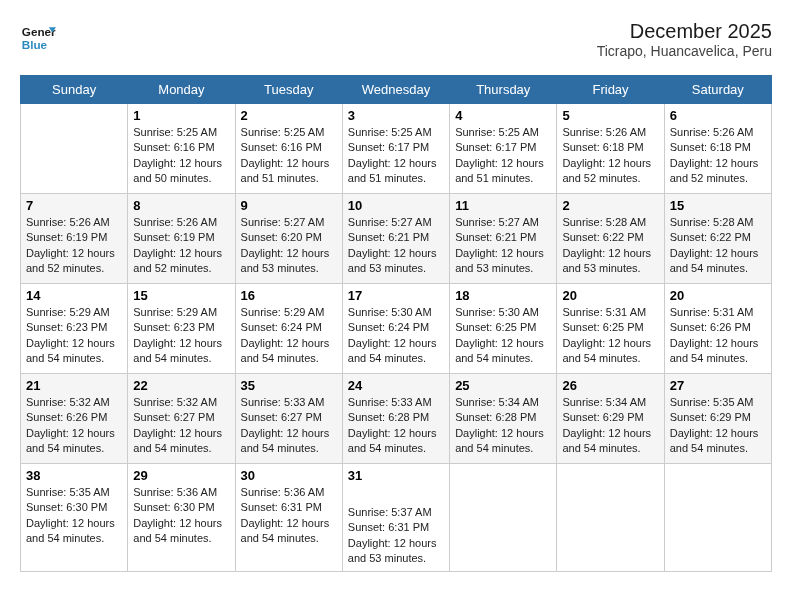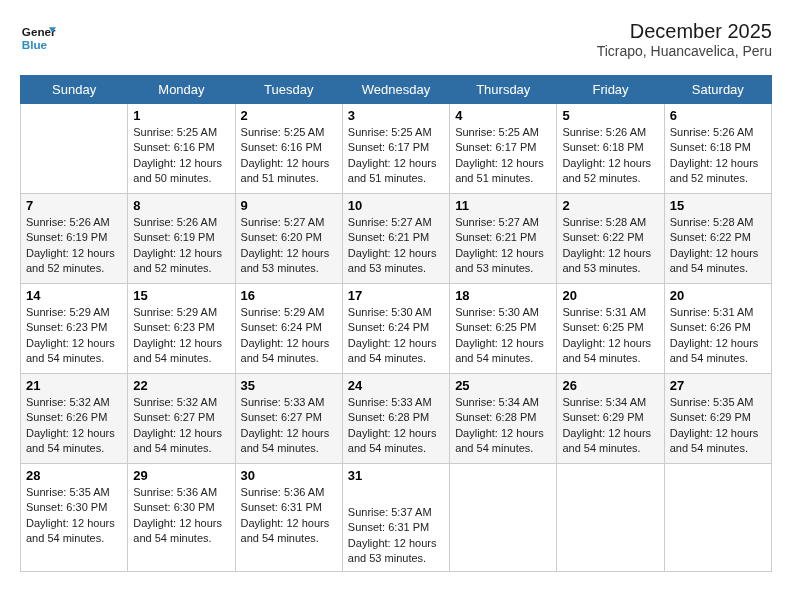"28" div.day-number { text: 28 -> 38 }
